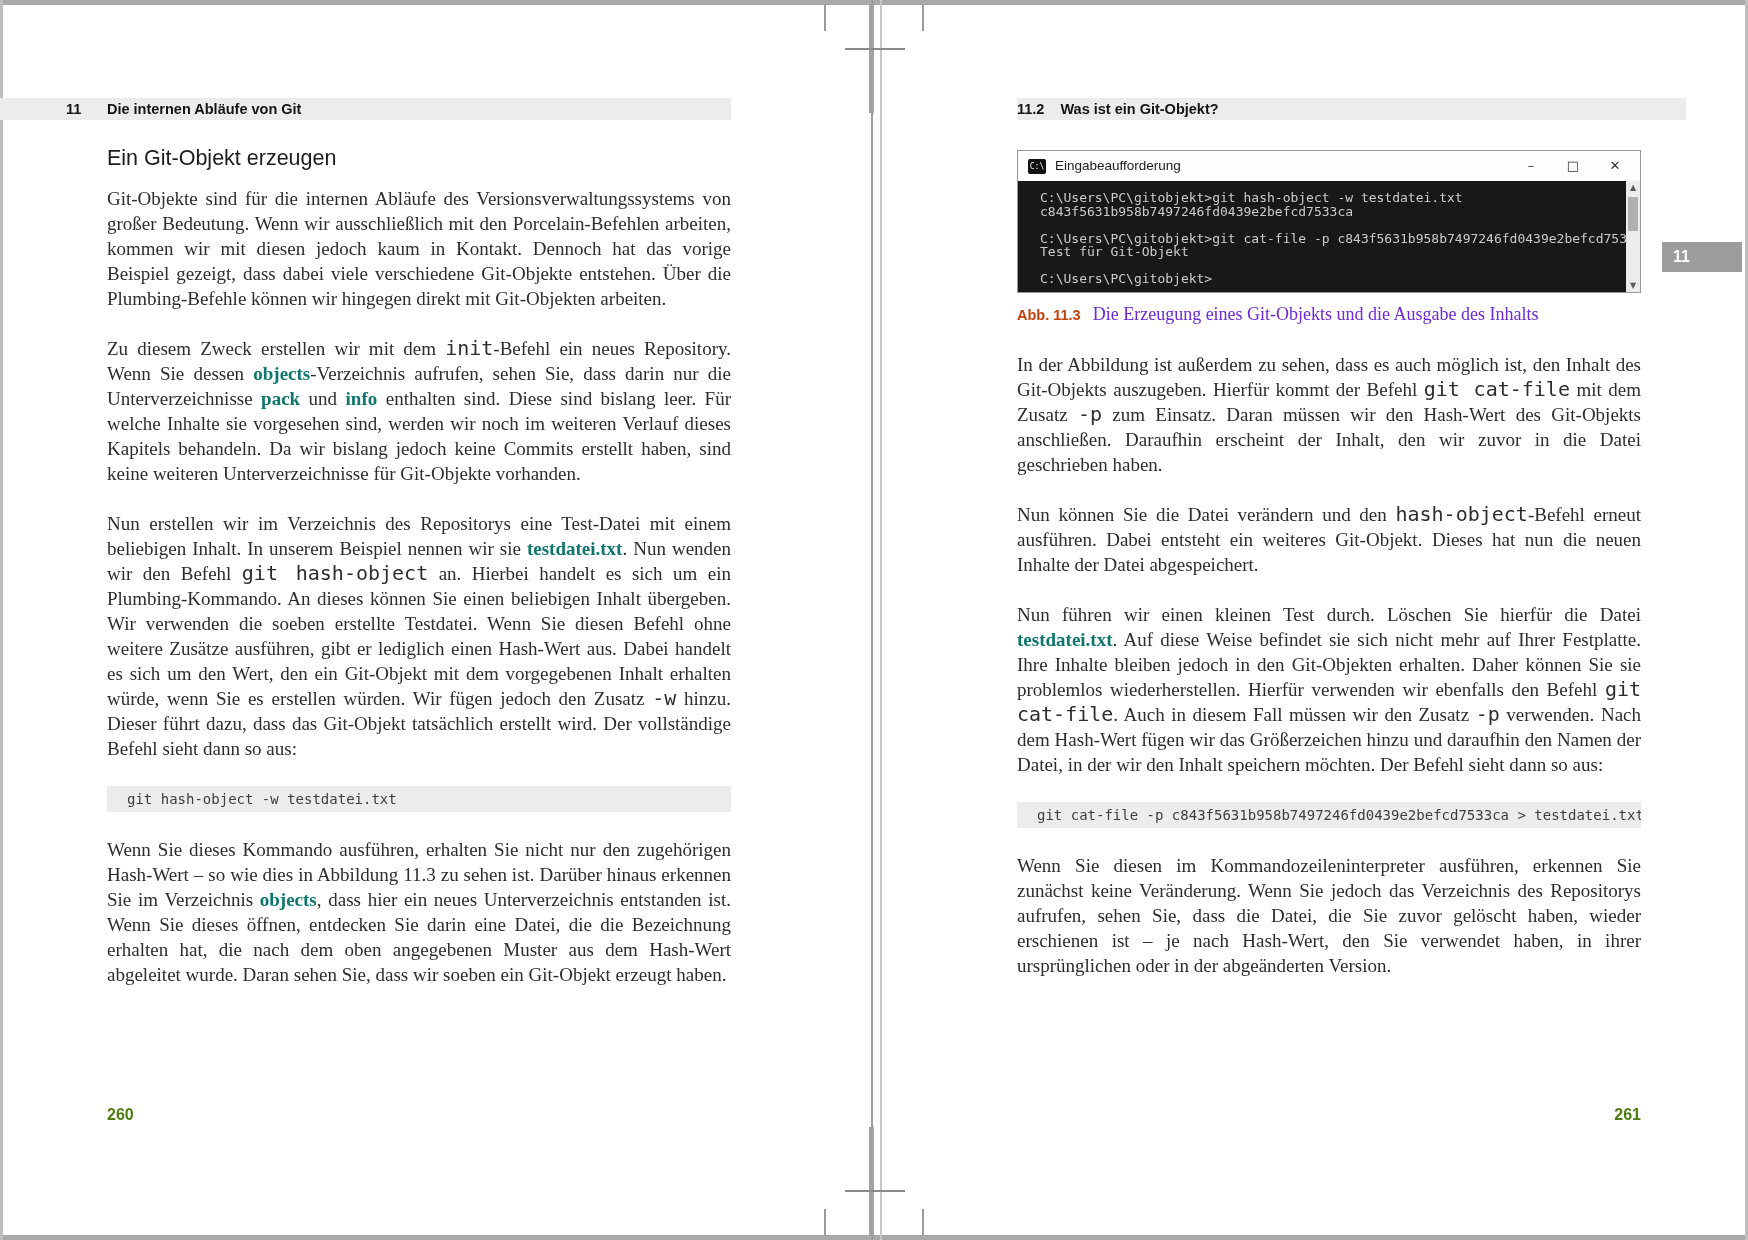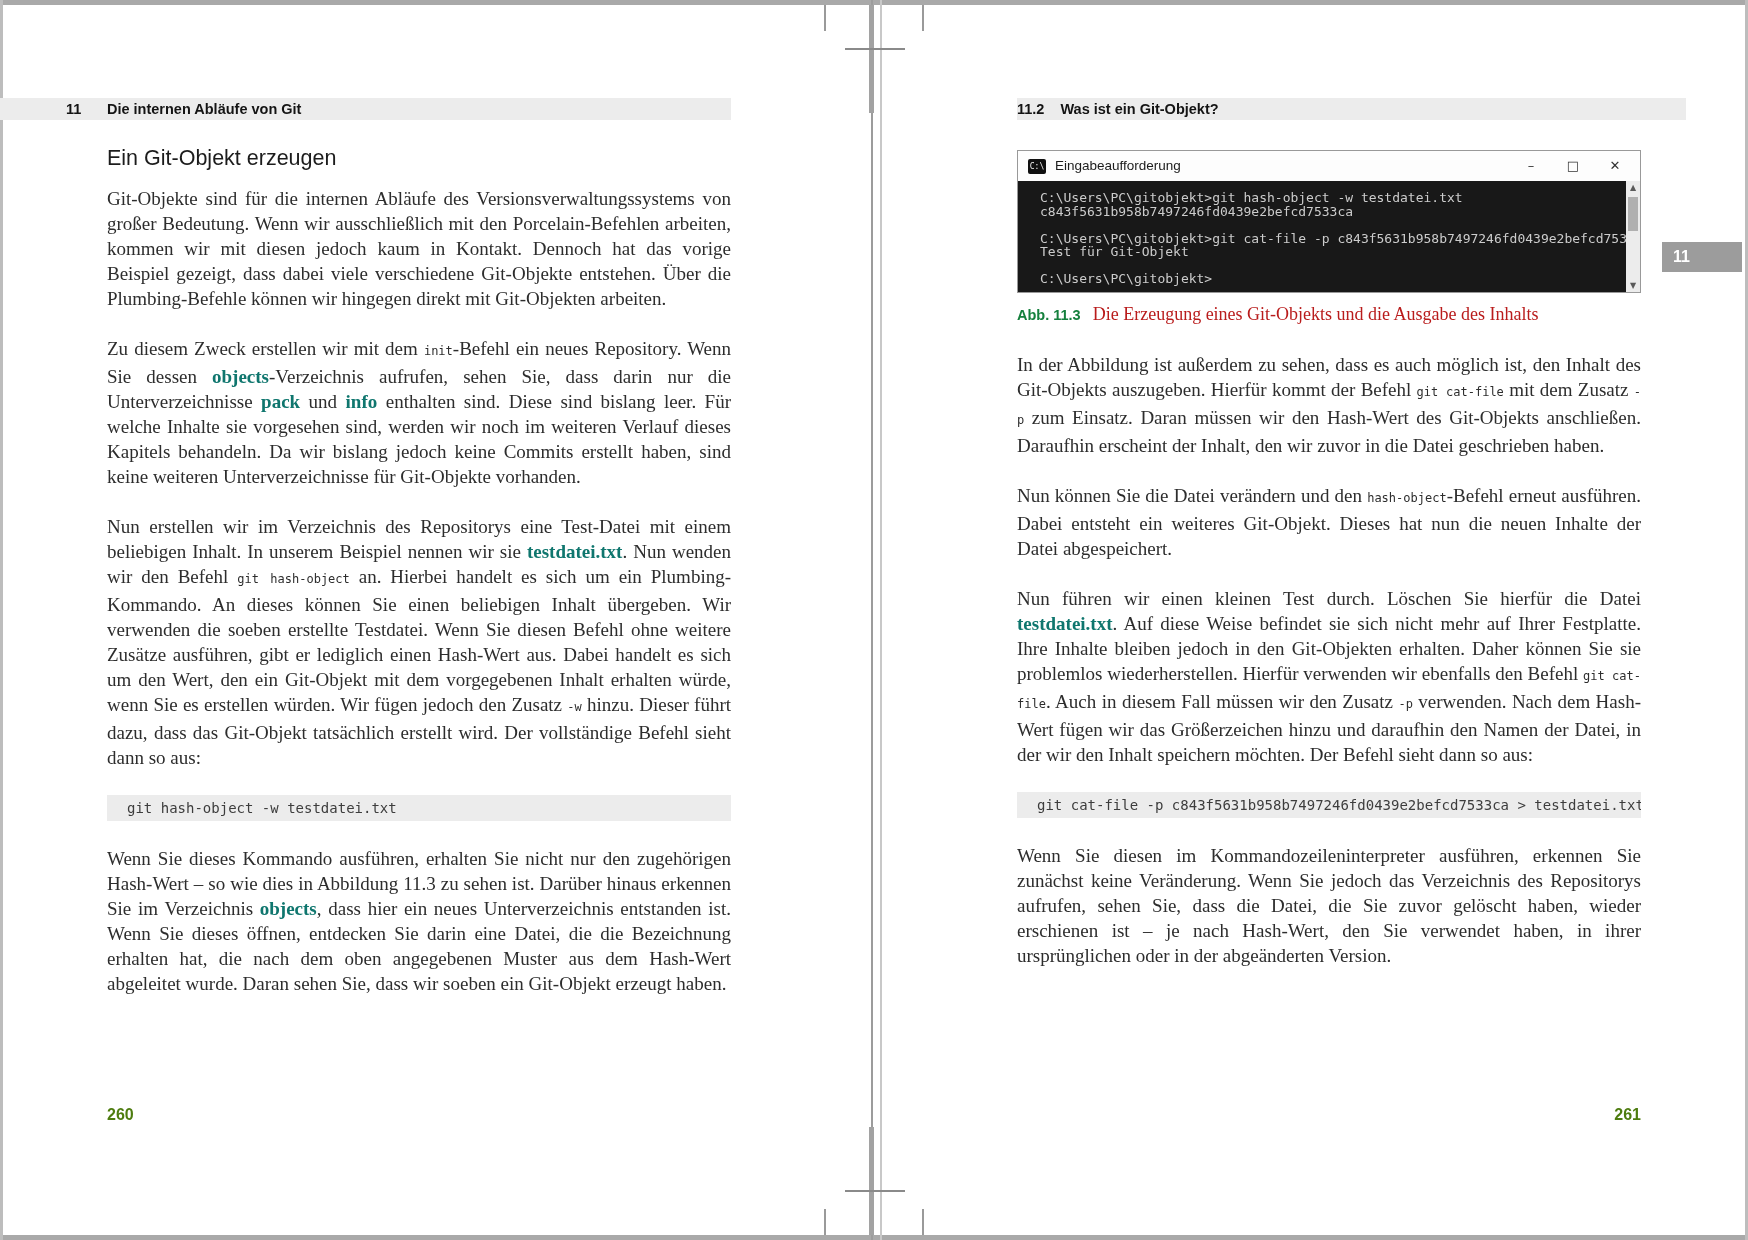"Abb. 11.3" .caption .lab { color: #15803d -> #c2410c }
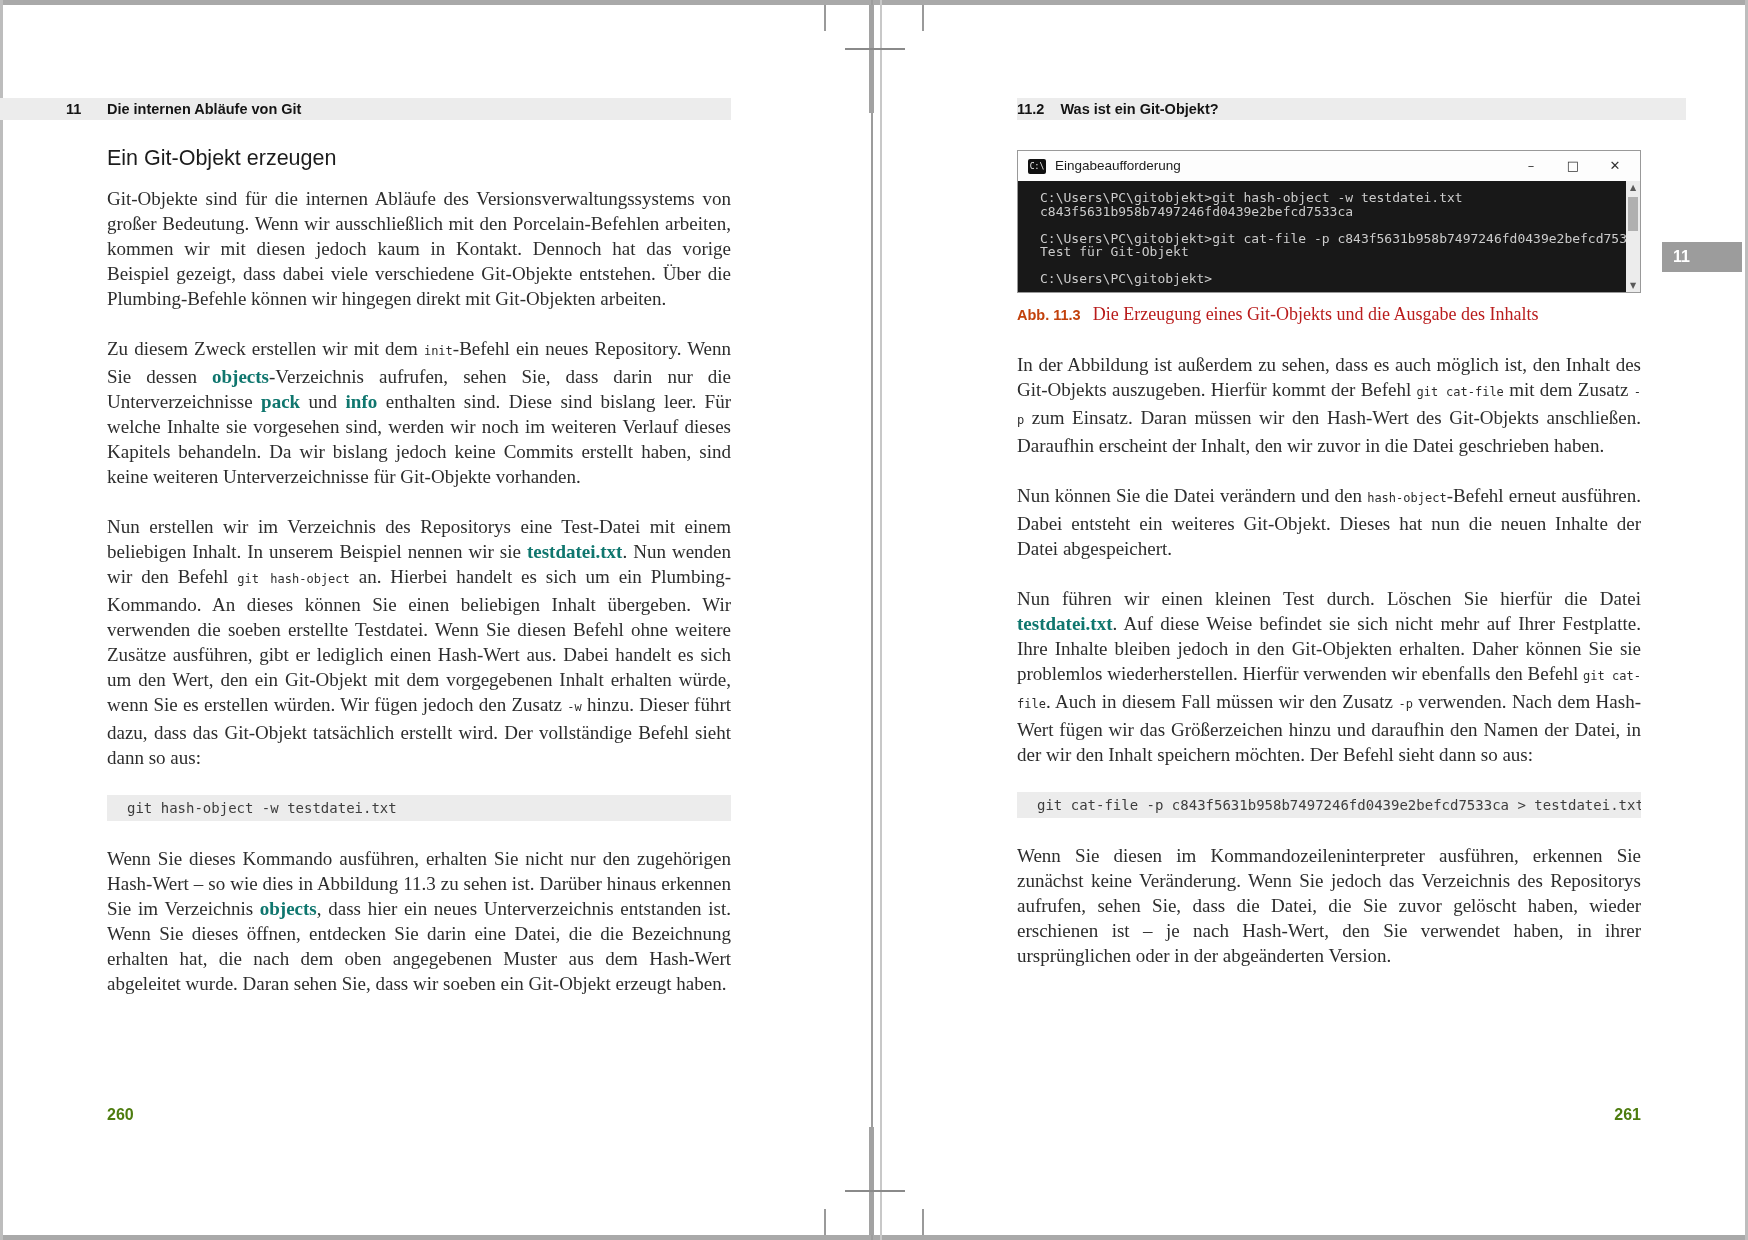"Die Erzeugung eines Git-Objekts und" .caption .txt { color: #b91c1c -> #6d28d9 }
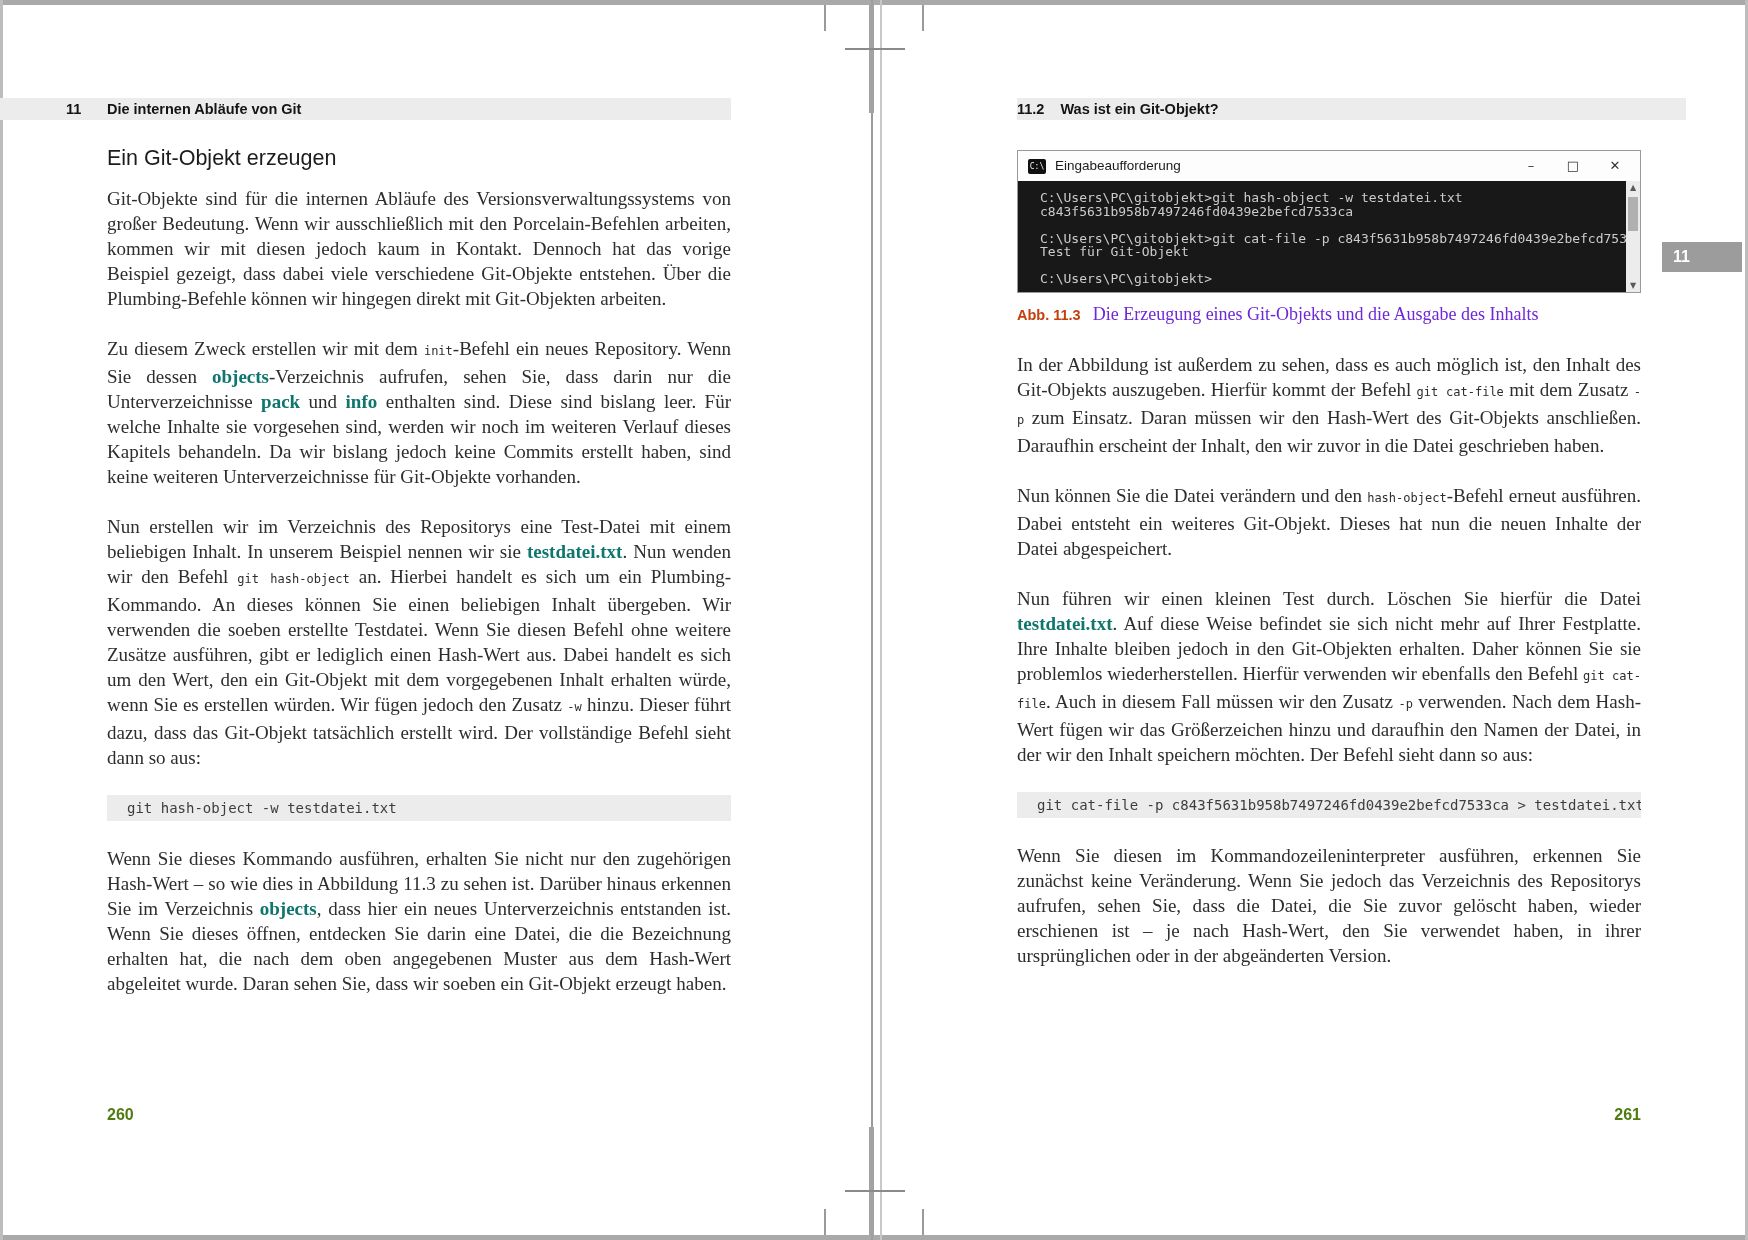"init" .bodycol p code { font-size: 12px -> 20px }
